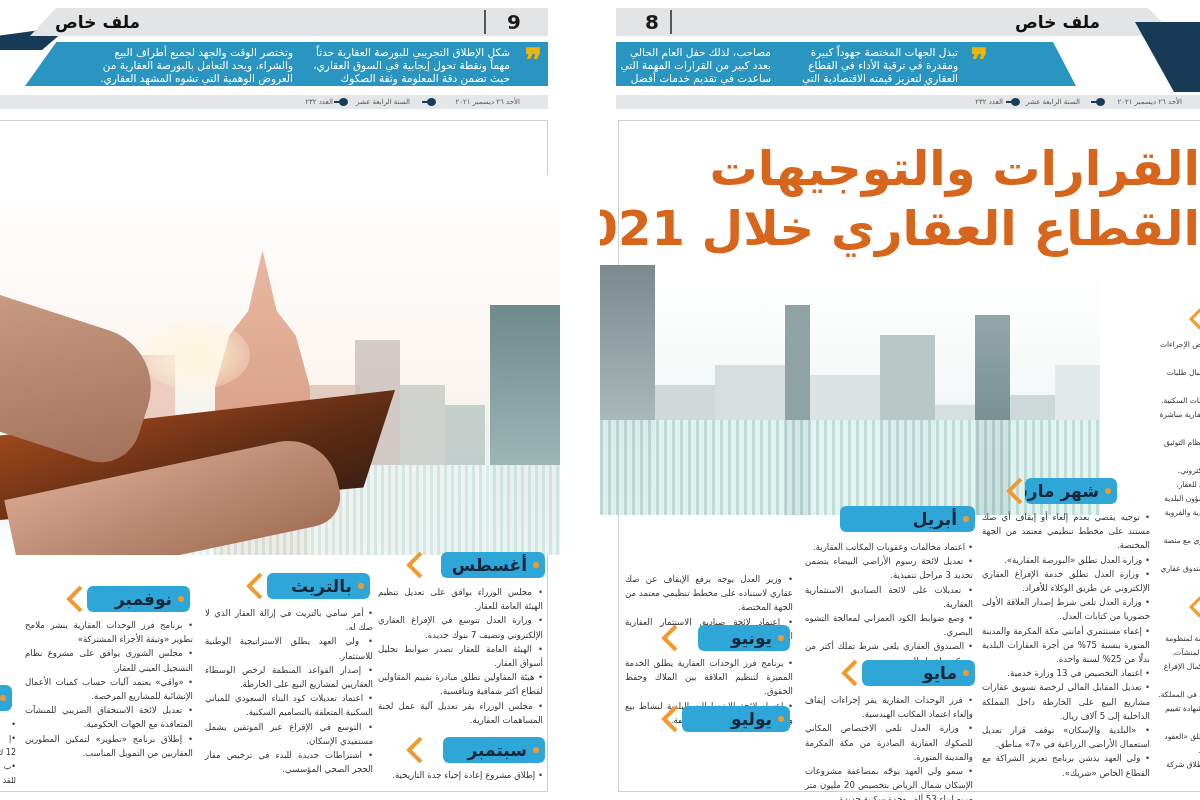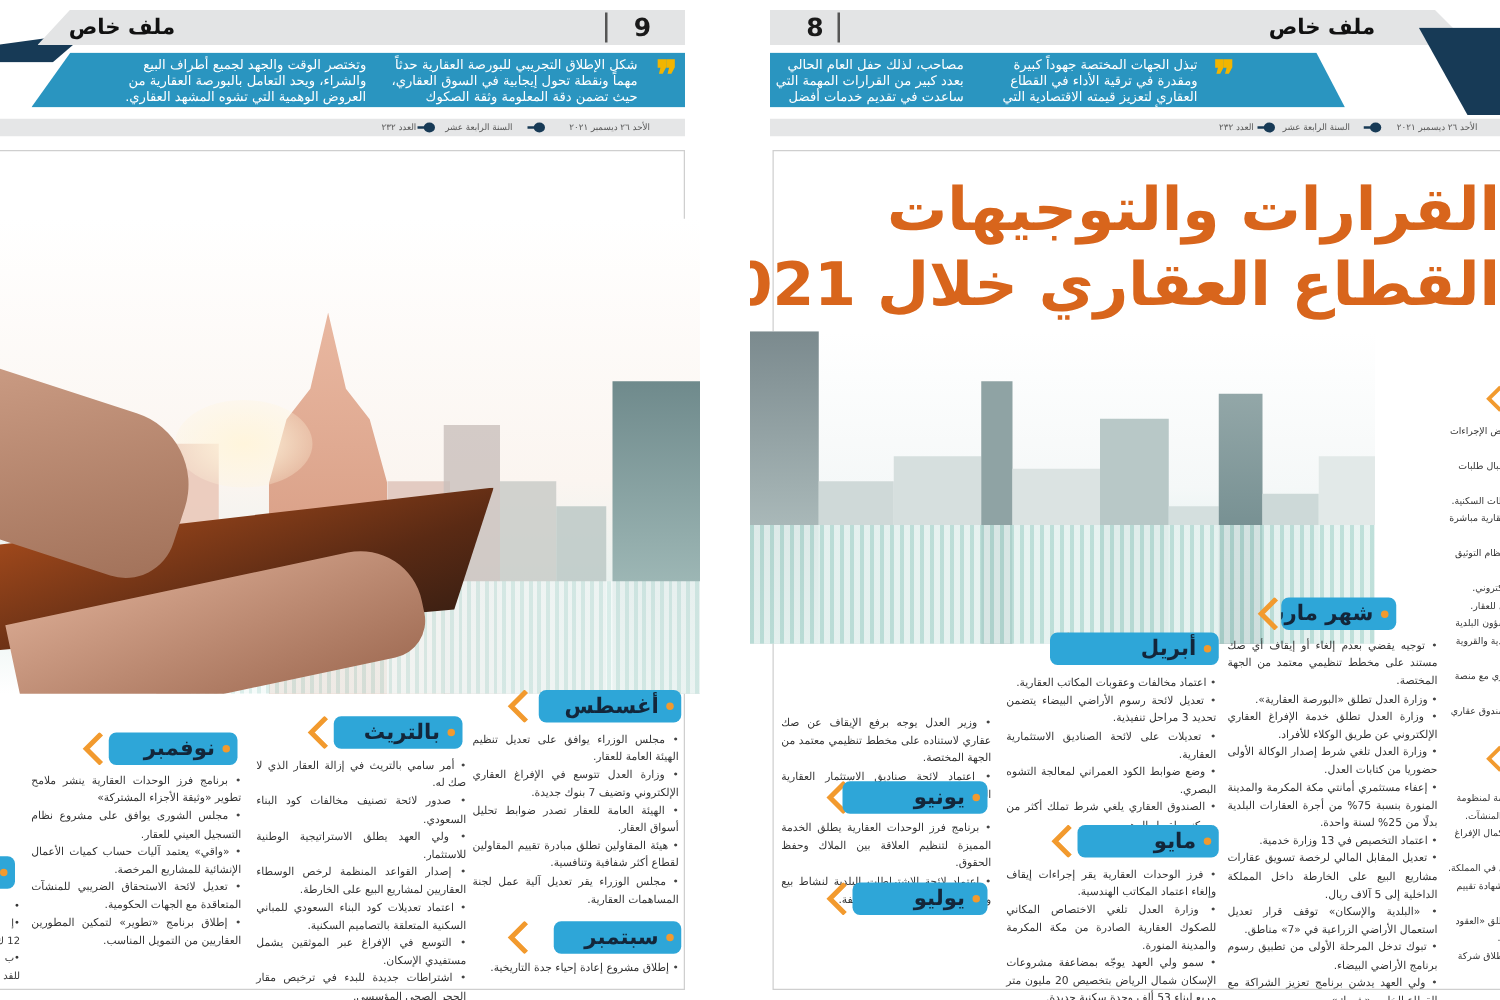"أغسطس" div.pill { width: 114px -> 104px }
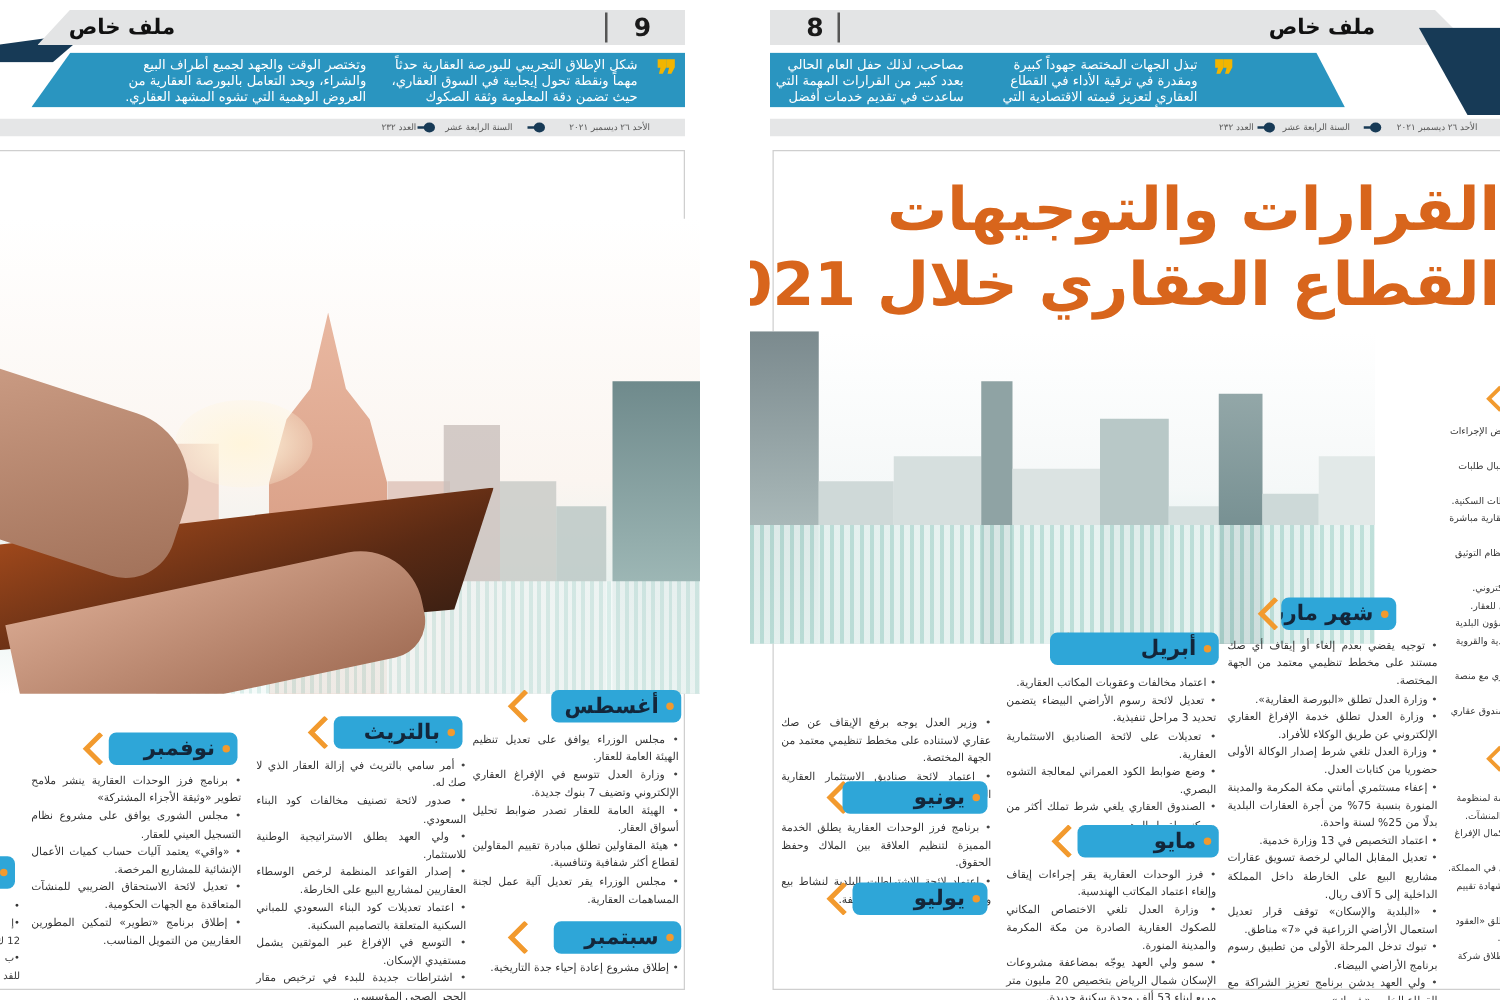"وزارة العدل تلغي شرط إصدار" p { text: الوكالة -> العلاقة }
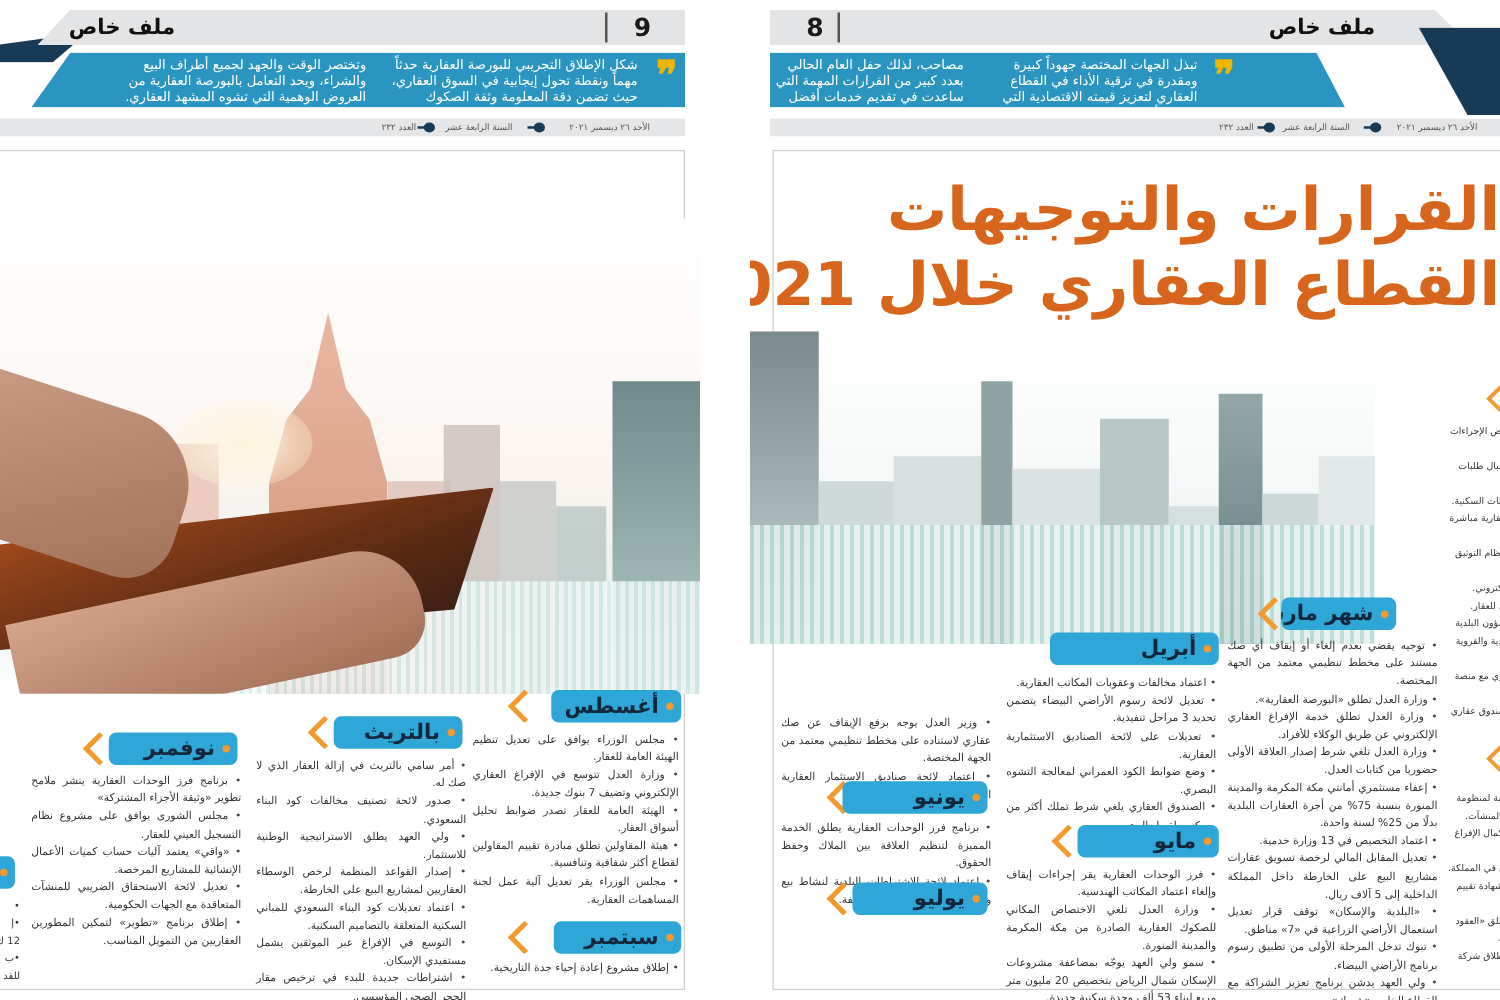"صدور لائحة تصنيف مخالفات كود" p { html: <p>صدور لائحة تصنيف مخالفات كود البناء السعودي.</p> -> none }
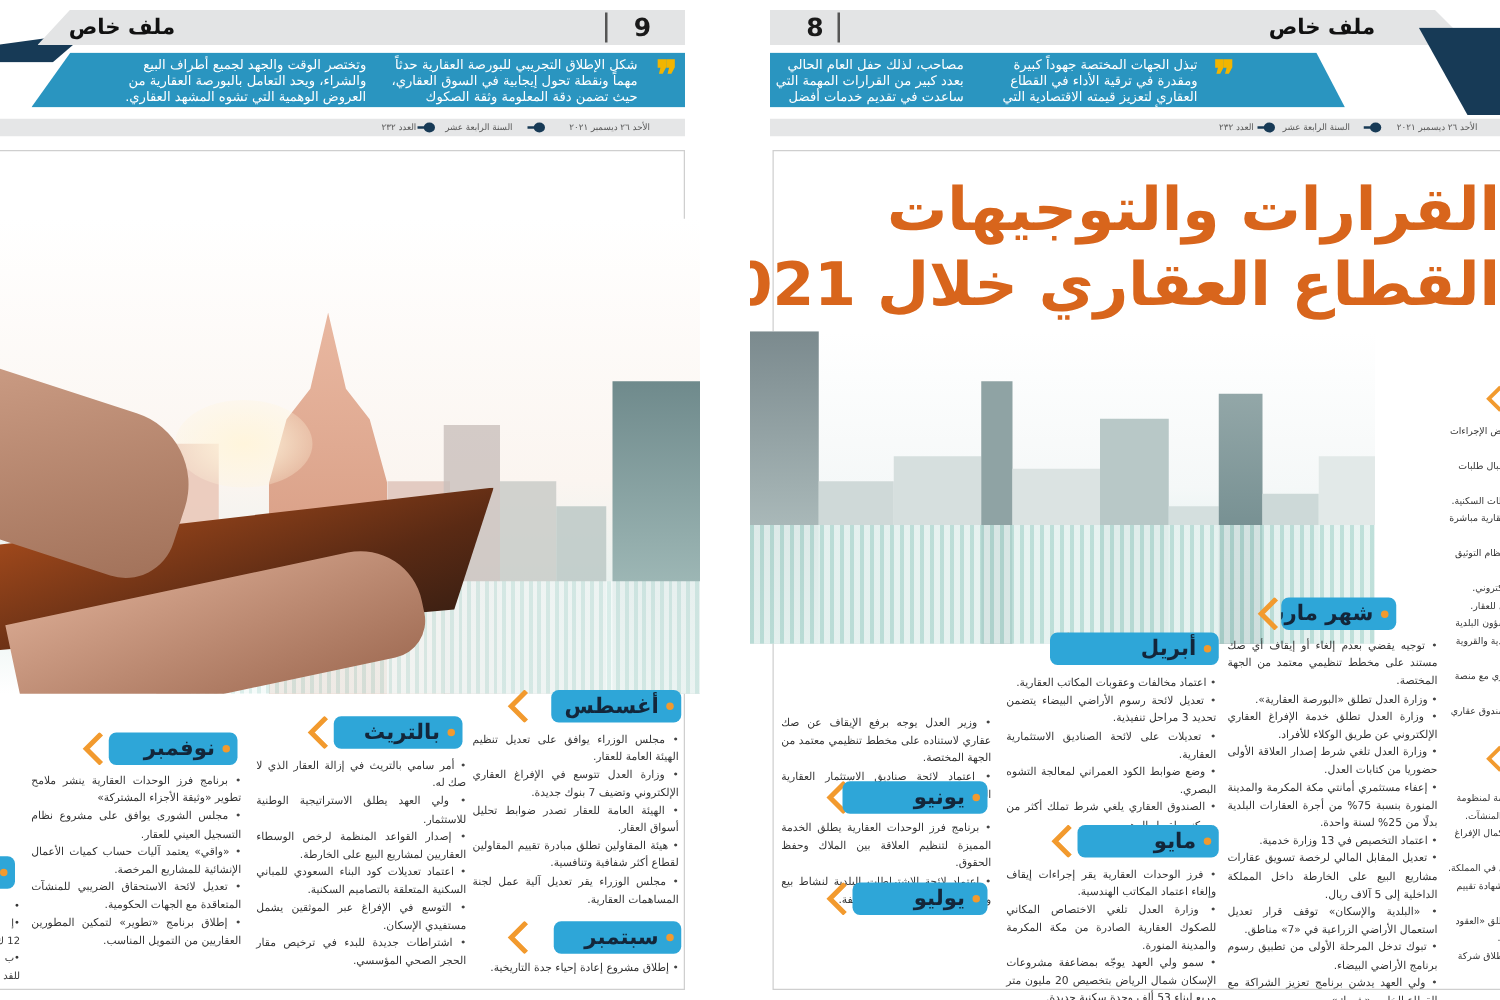"يونيو" div.pill { width: 116px -> 92px }
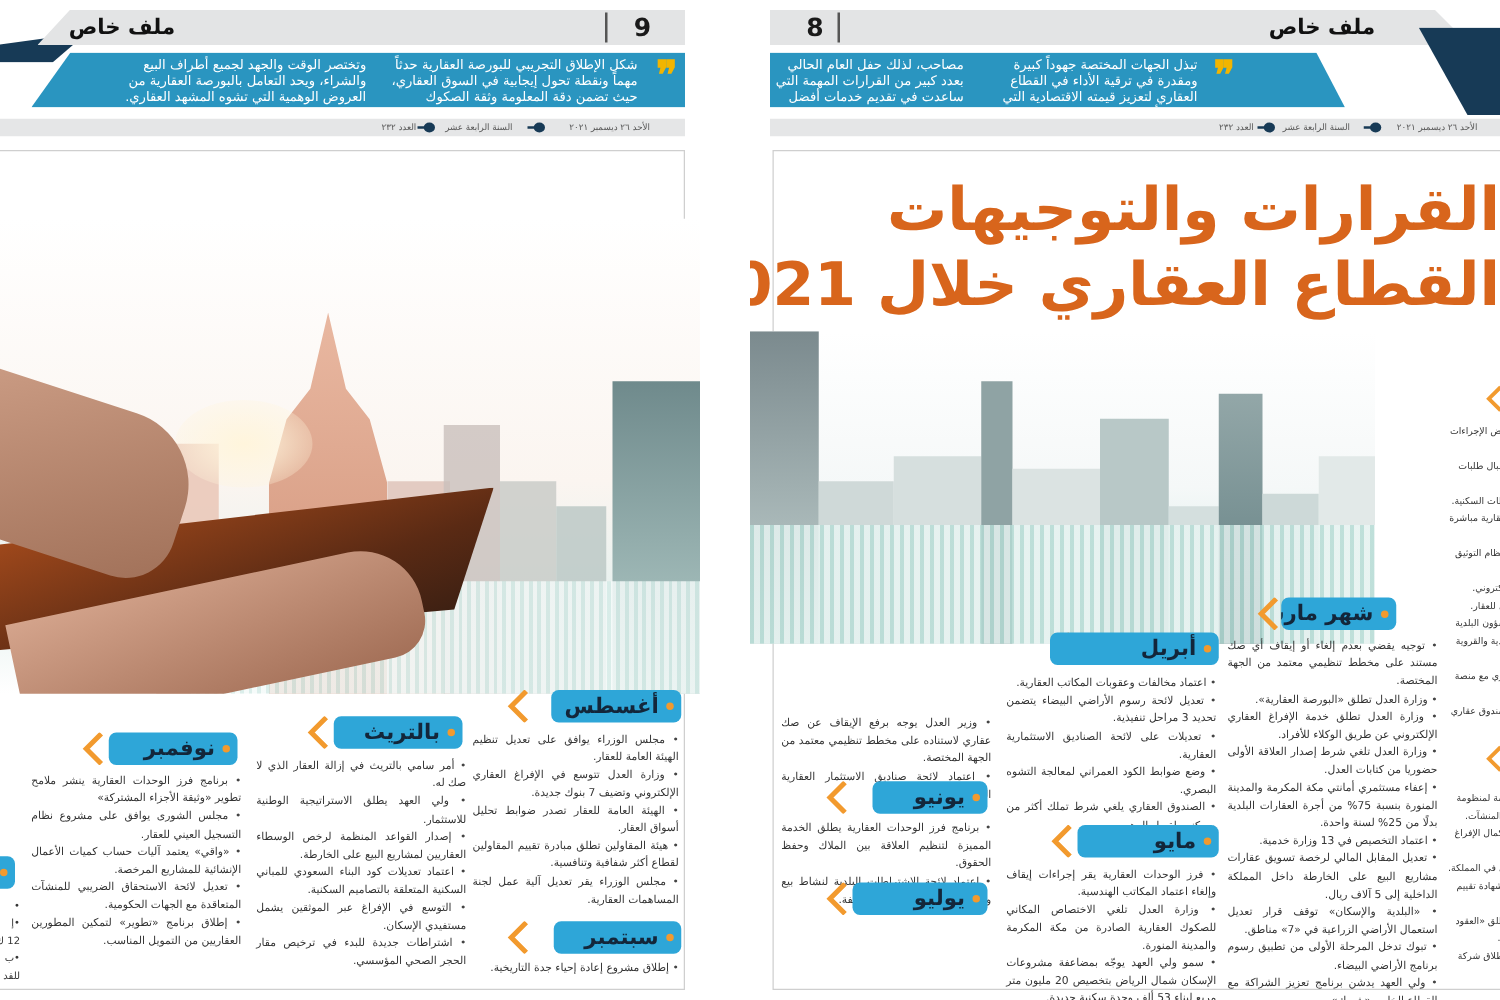"تبوك تدخل المرحلة الأولى من" p { html: <p>تبوك تدخل المرحلة الأولى من تطبيق رسوم برنامج الأراضي البيضاء.</p> -> none }
